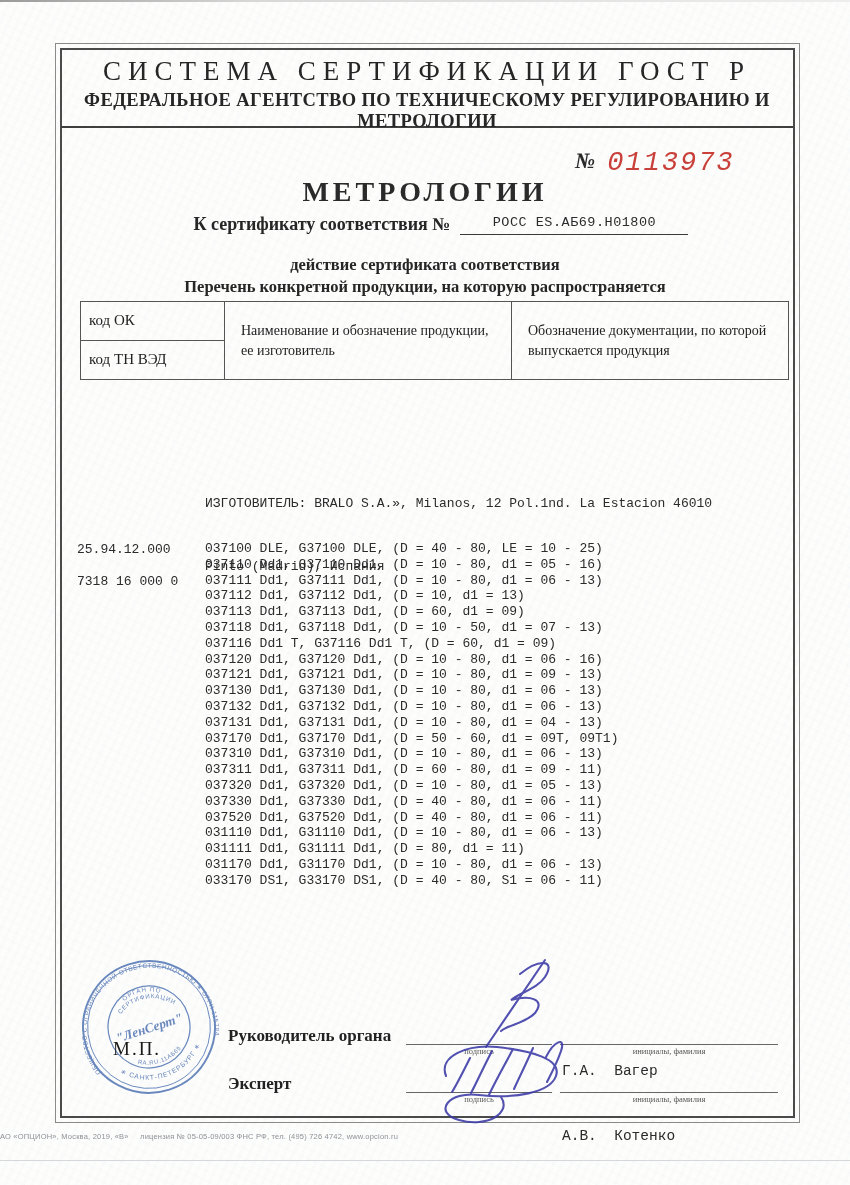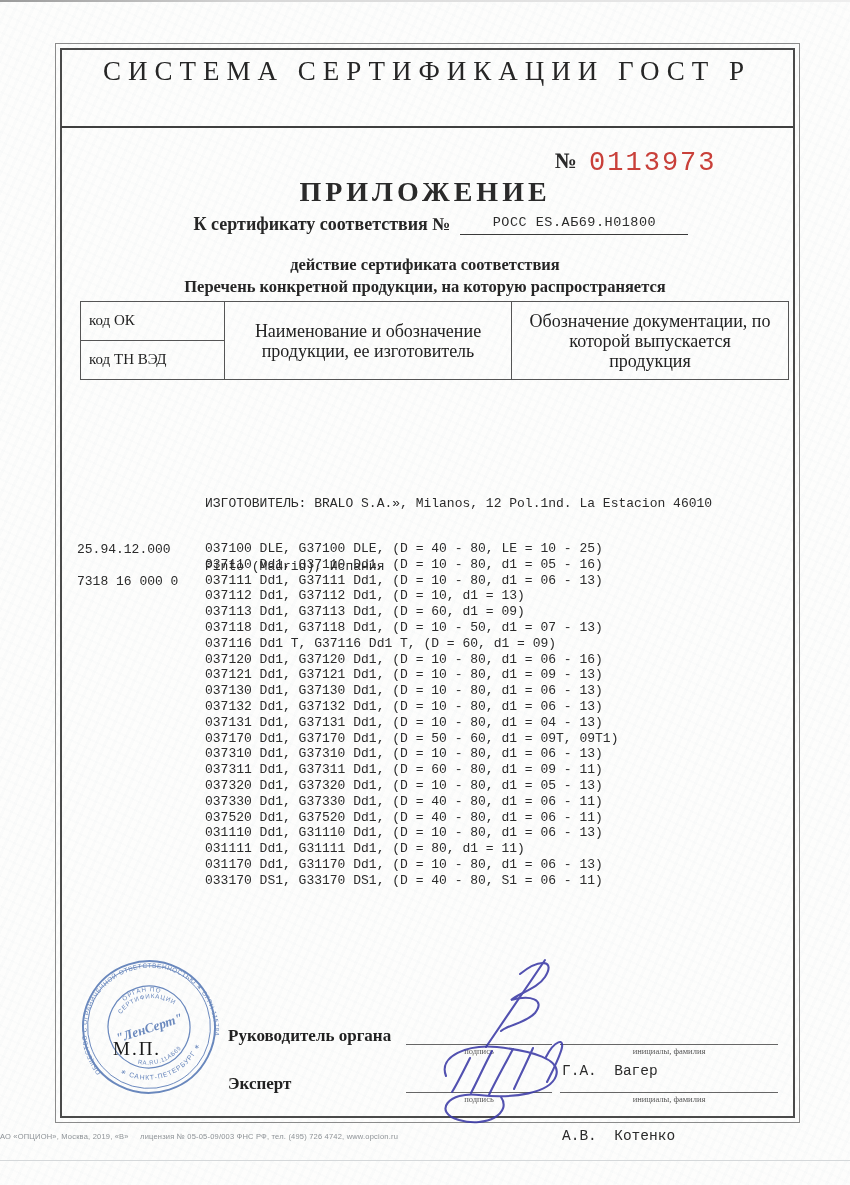"ФЕДЕРАЛЬНОЕ АГЕНТСТВО ПО ТЕХНИЧЕСКОМУ" div.header-line2 { html: none -> <div>ФЕДЕРАЛЬНОЕ АГЕНТСТВО ПО ТЕХНИЧЕСКОМУ РЕГУЛИРОВАНИЮ И МЕТРОЛОГИИ</div> }
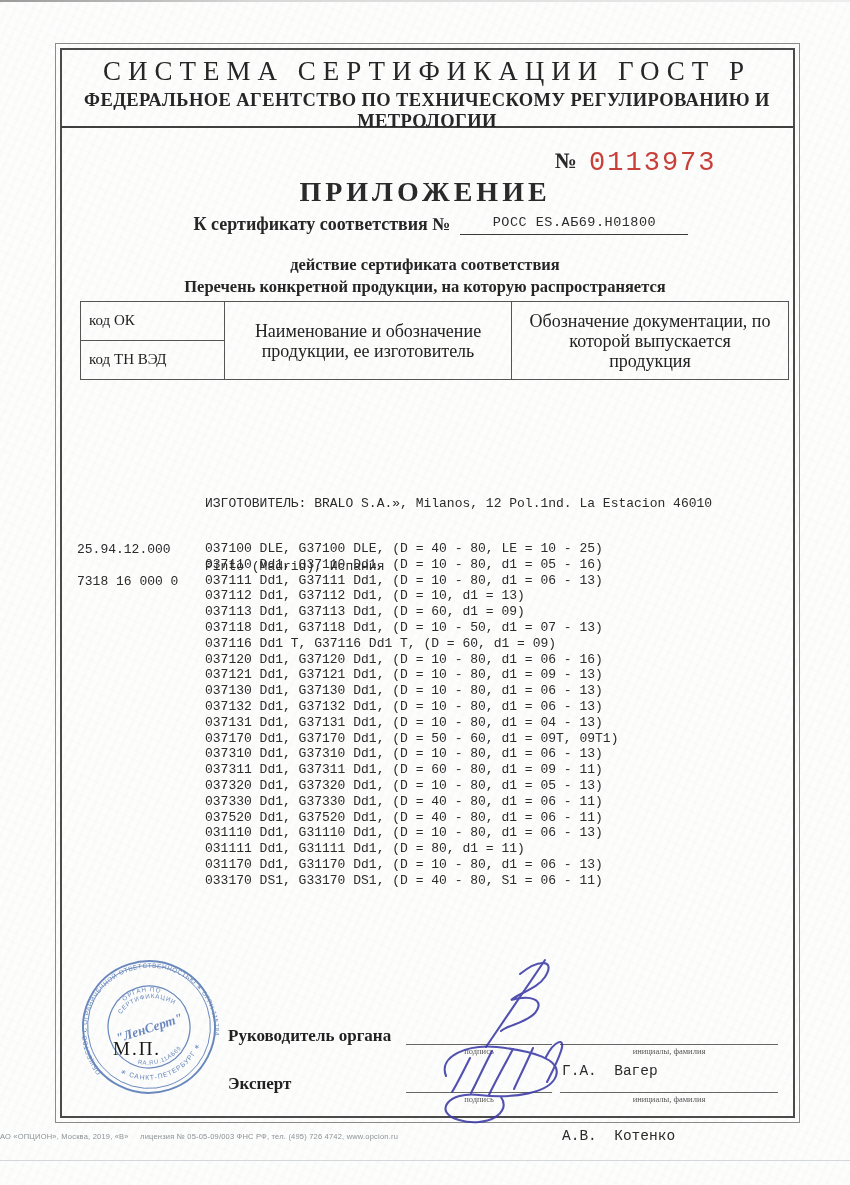"№ 0113973" .serial-row { font-style: none -> italic; left: 555px -> 575px }
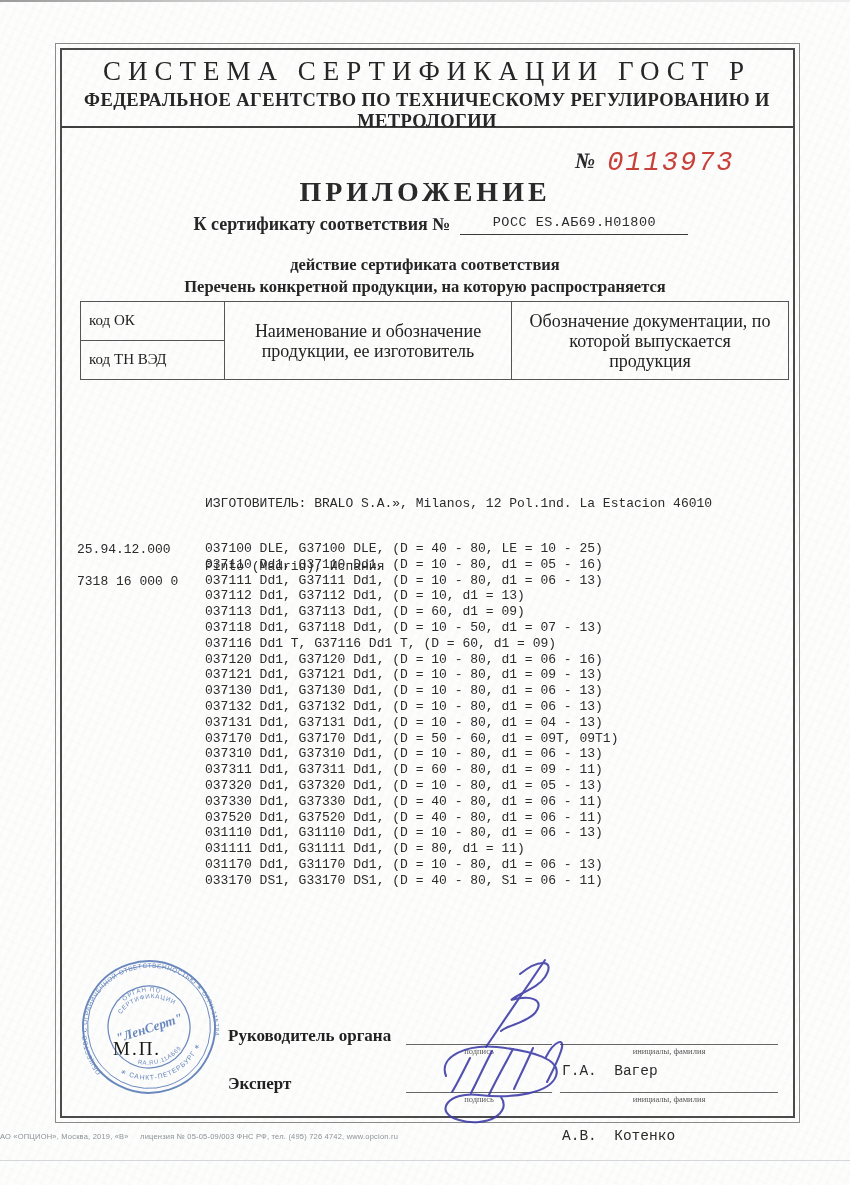"ПРИЛОЖЕНИЕ" div.doc-title { text: ПРИЛОЖЕНИЕ -> МЕТРОЛОГИИ }
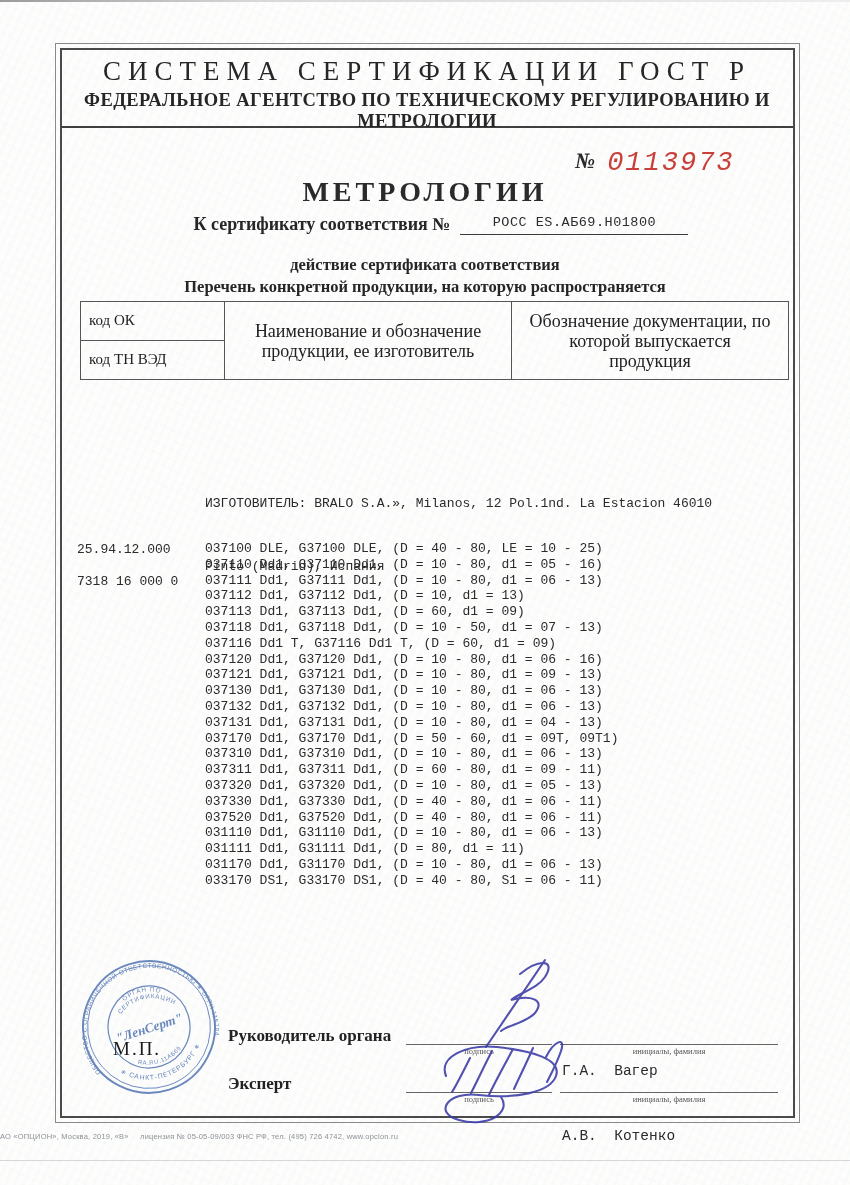"Наименование и обозначение продукции, ее" .tcell-center { font-size: 18px -> 14px; text-align: center -> none }
